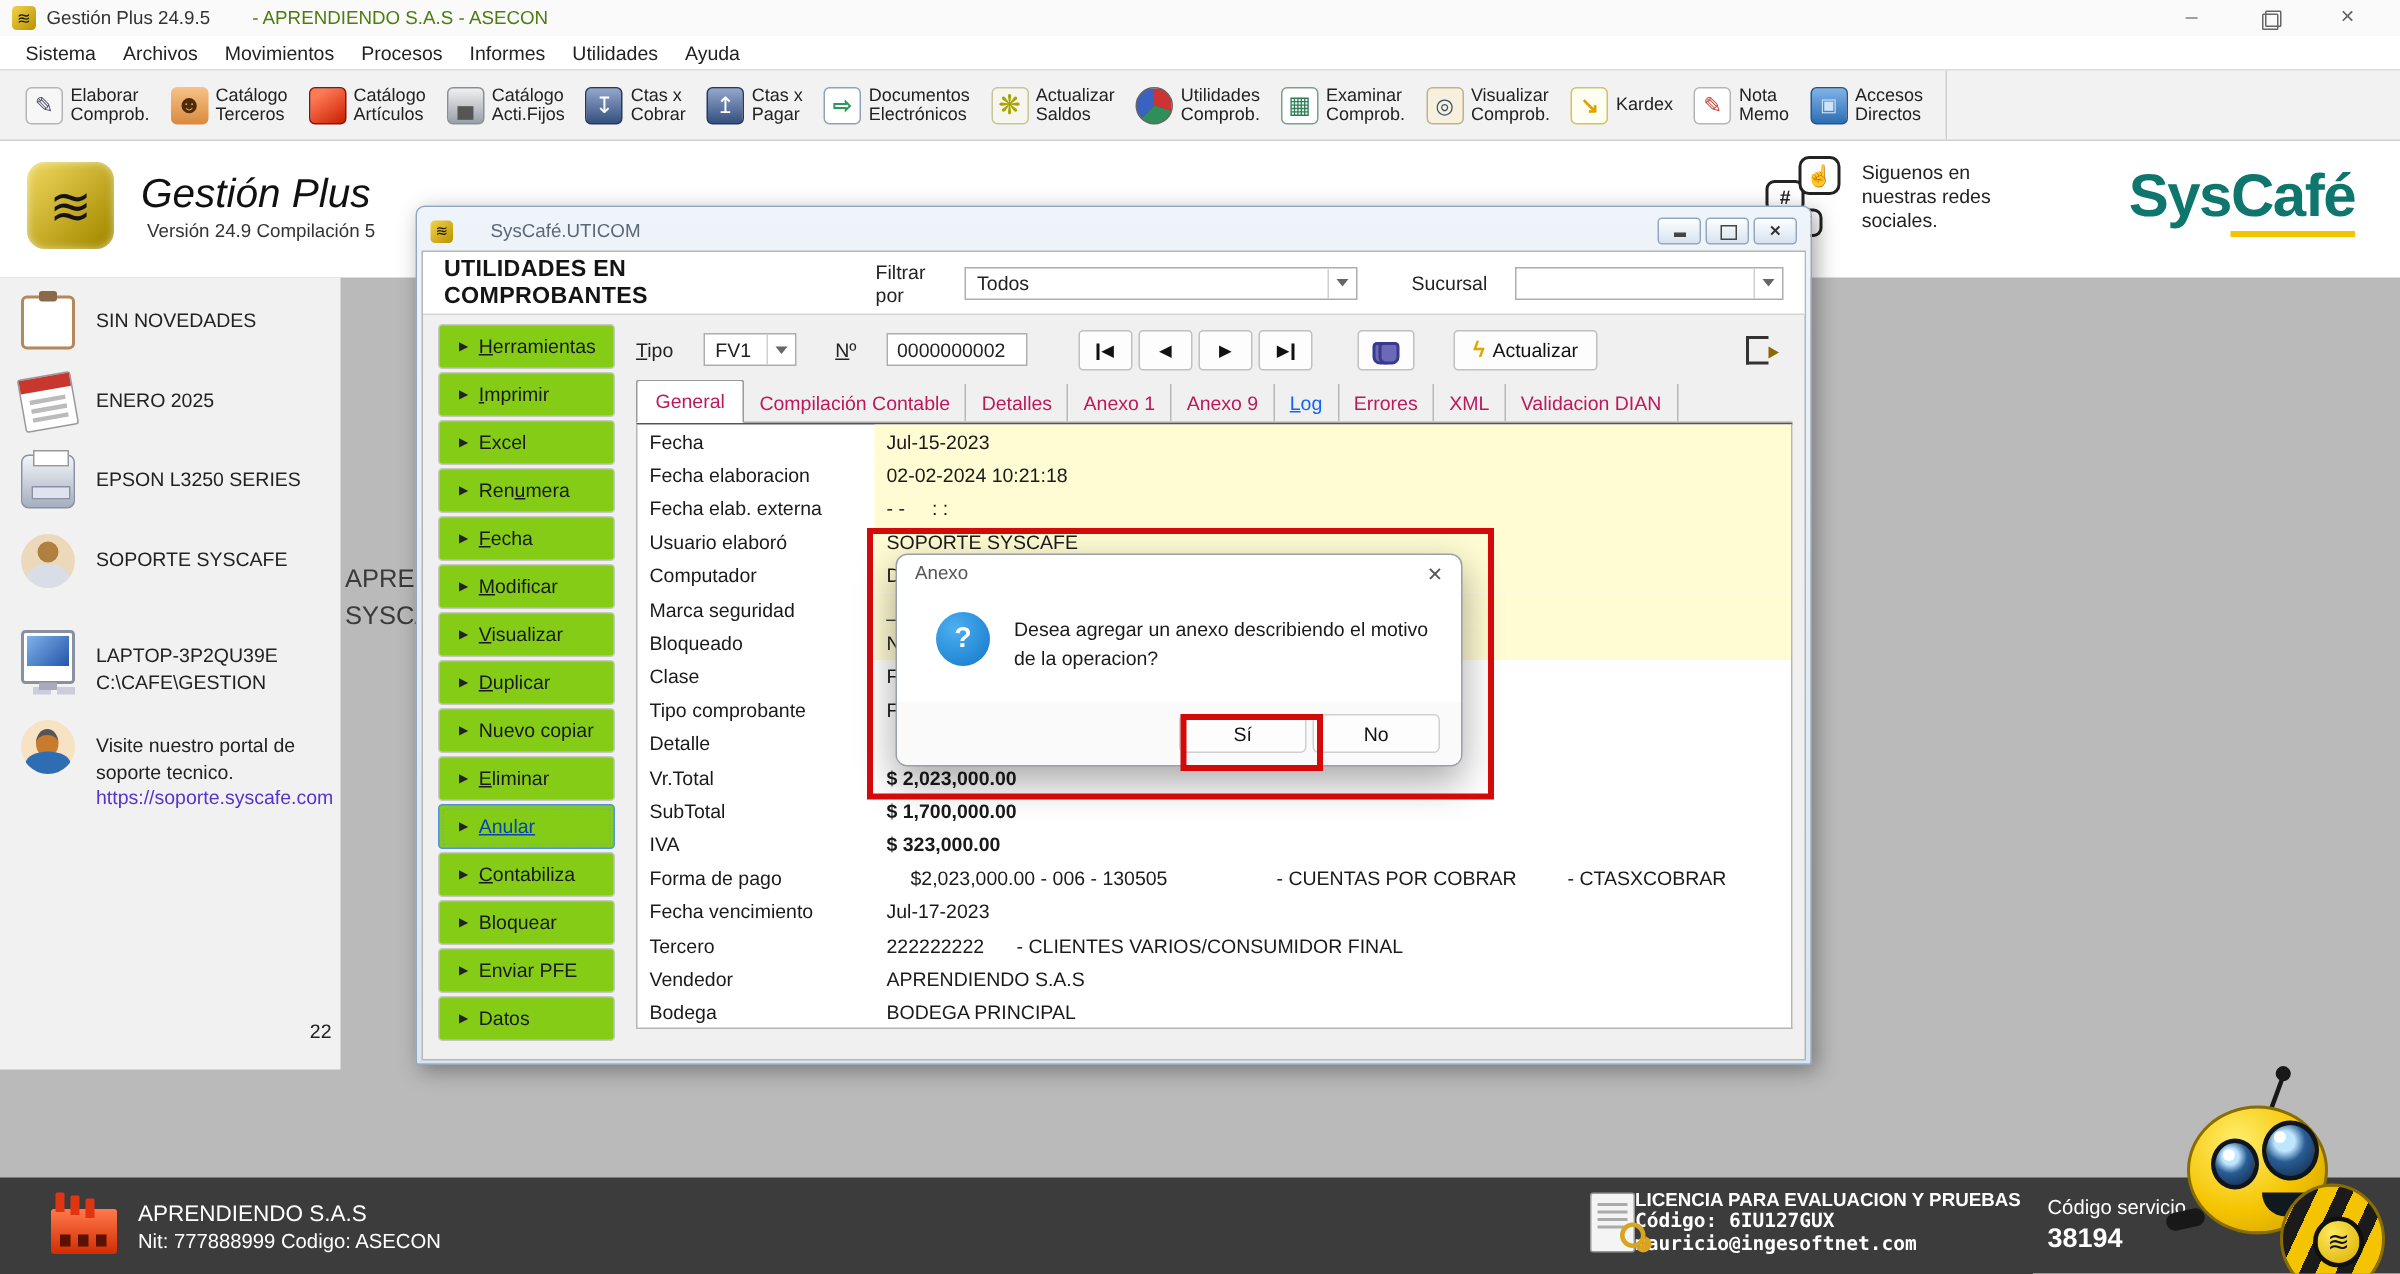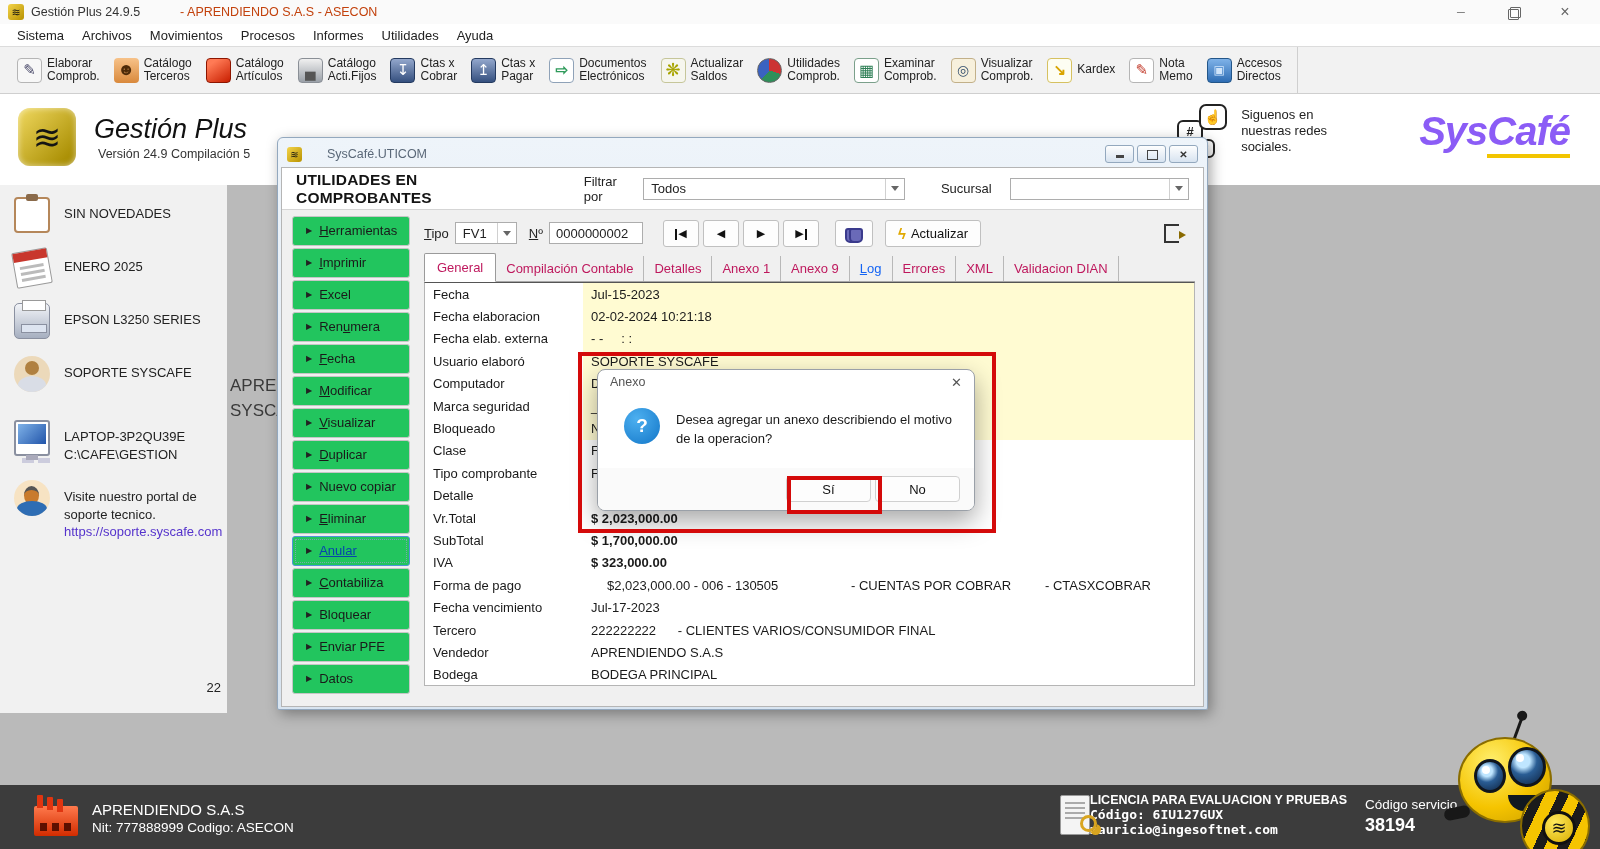"- APRENDIENDO S.A.S - ASECON" .titlebar .sub { color: #c2410c -> #4d7c0f; margin-left: 40px -> 28px }
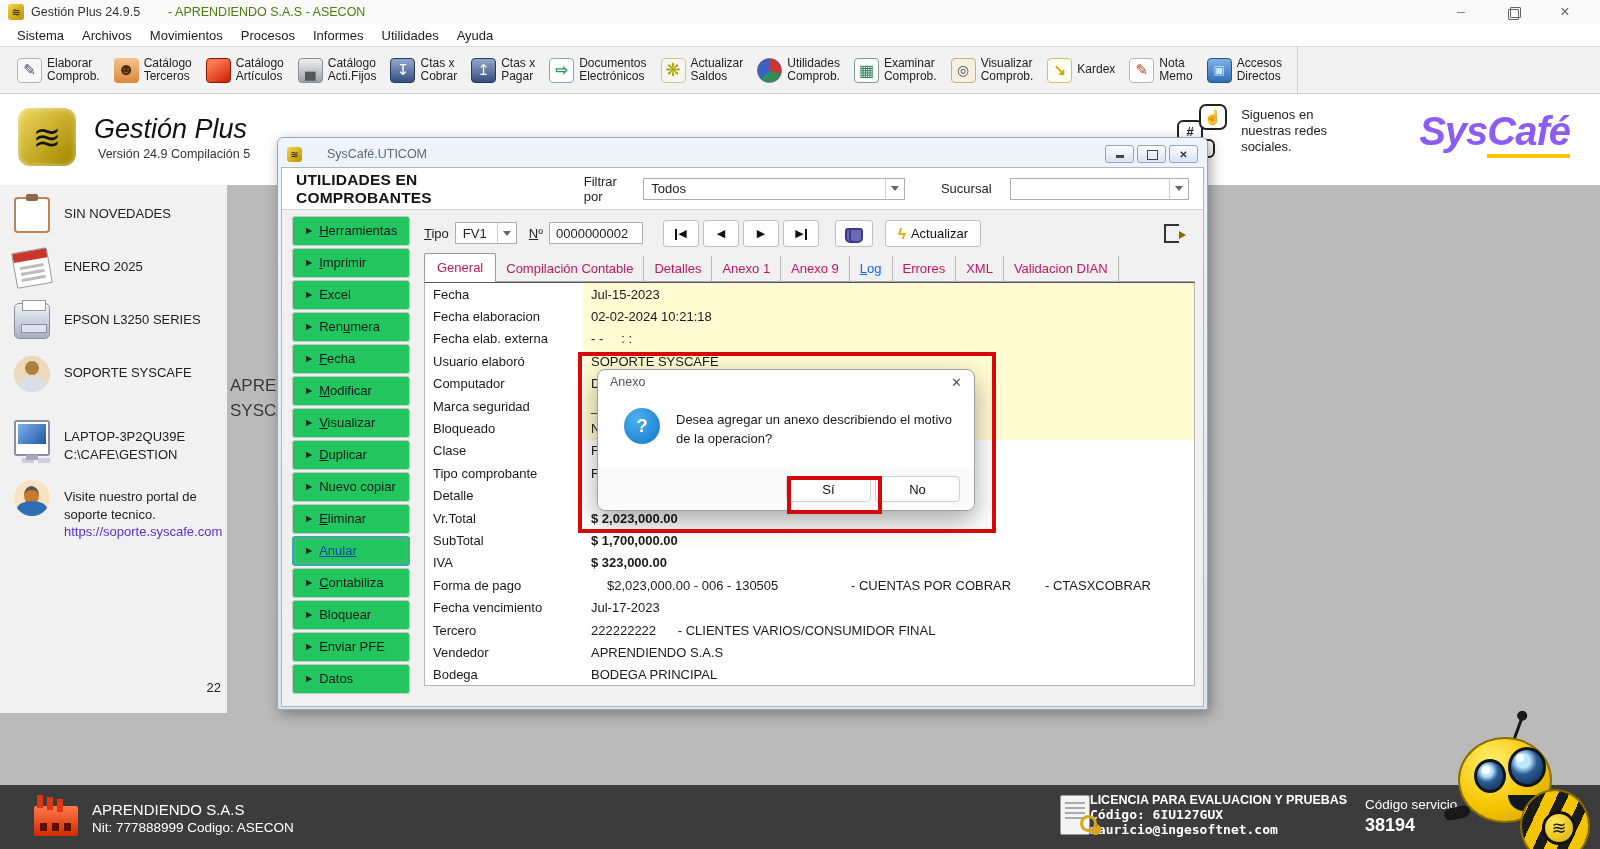"SysCafé" .wordmark { color: #8b5cf6 -> #0f766e; font-style: italic -> none }
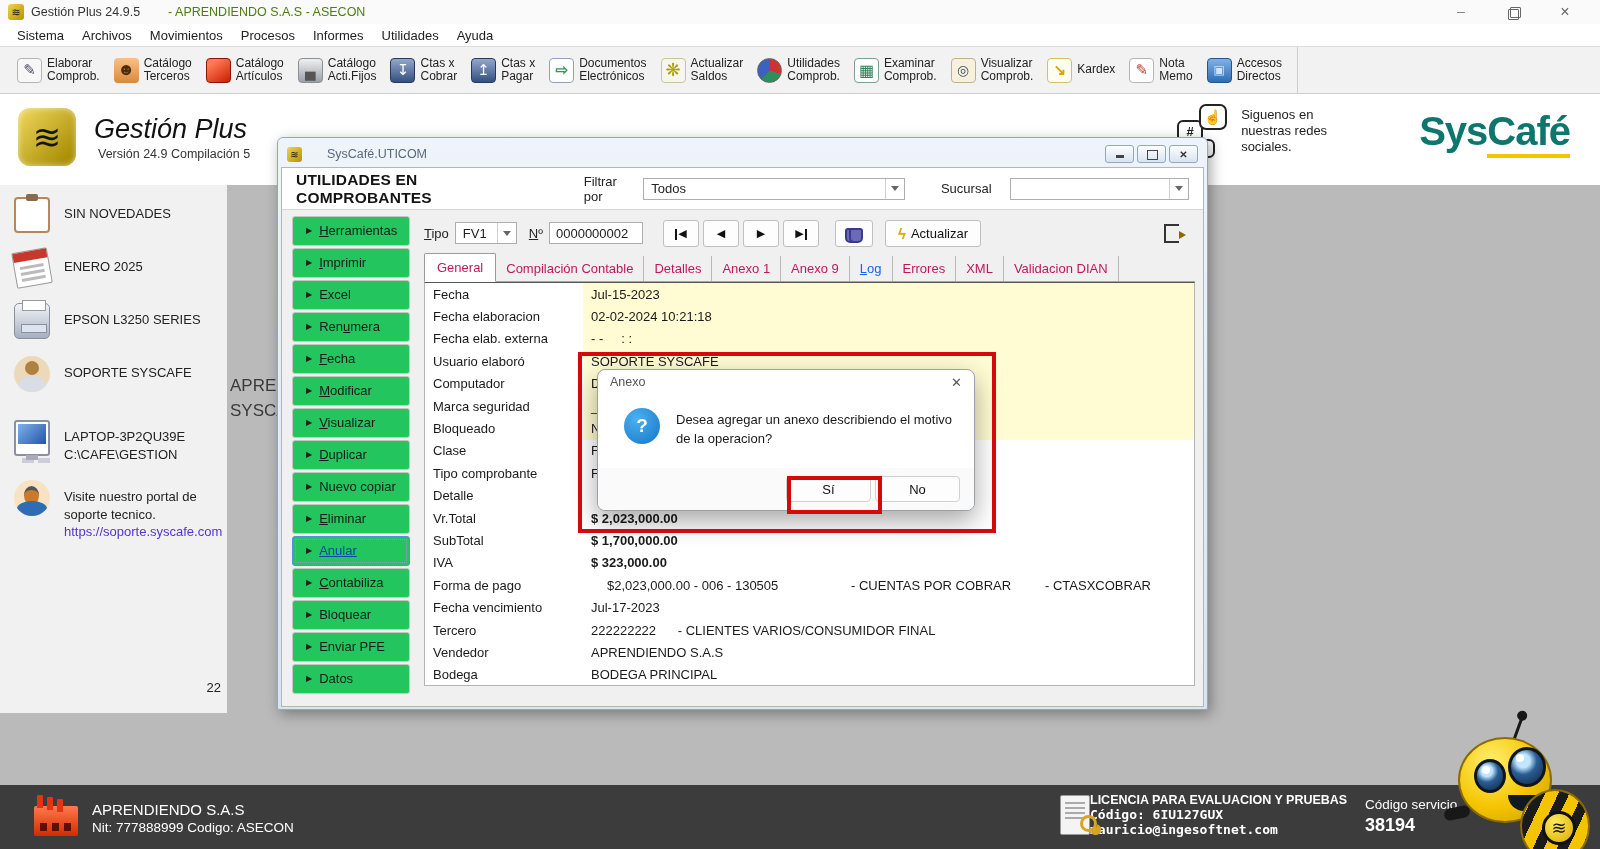"Herramientas" .side-btn { background: #22c55e -> #84cc16 }
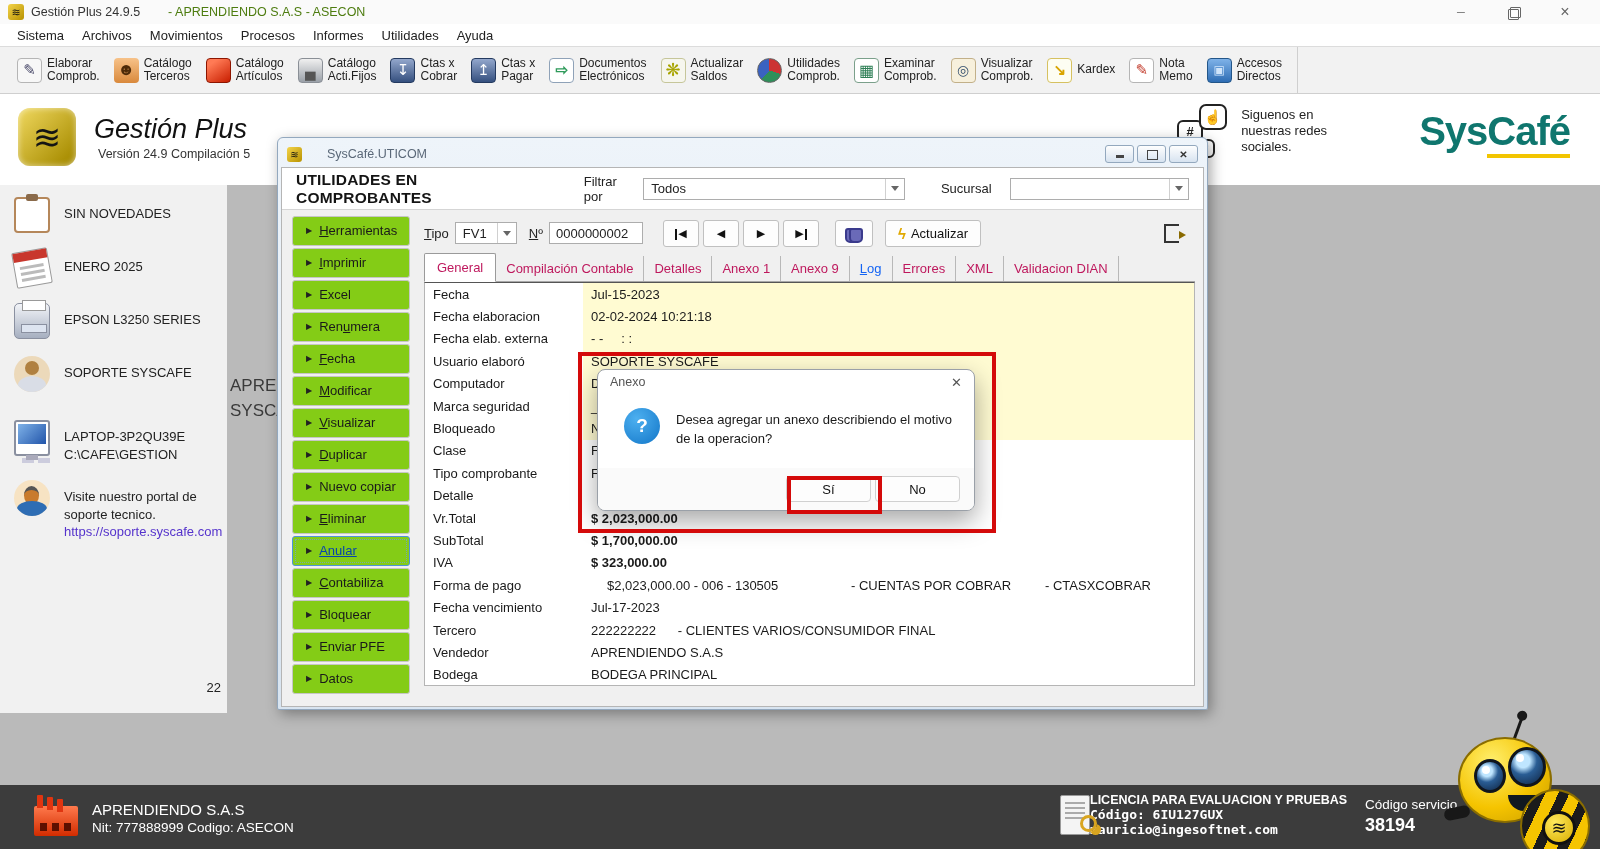"Tipo" .controls { gap: 6px -> 20px }
